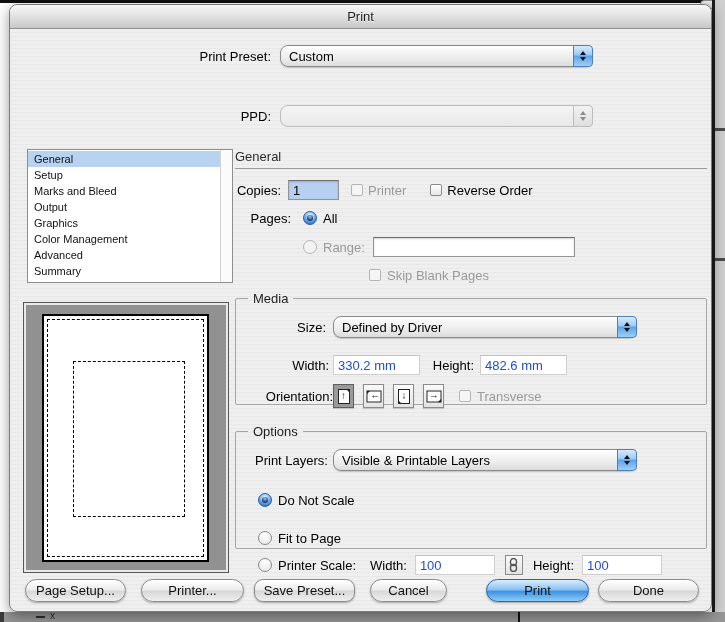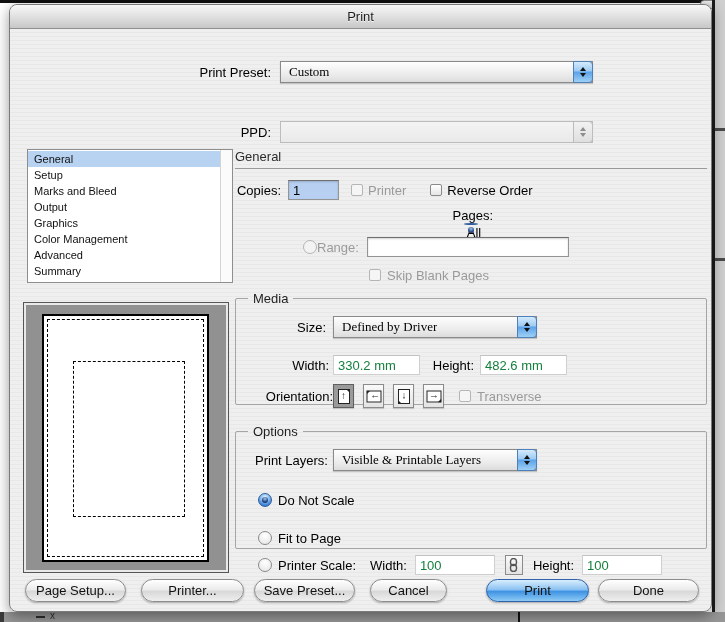"Print Preset:" .topform { top: 56px -> 40px }
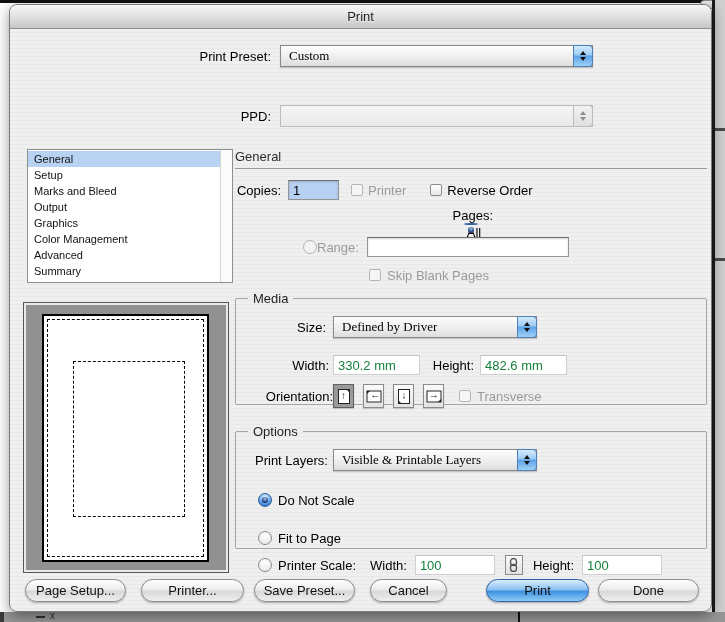"Custom" .popup { border-radius: 0 -> 8px; font-family: Liberation Serif, serif -> none }
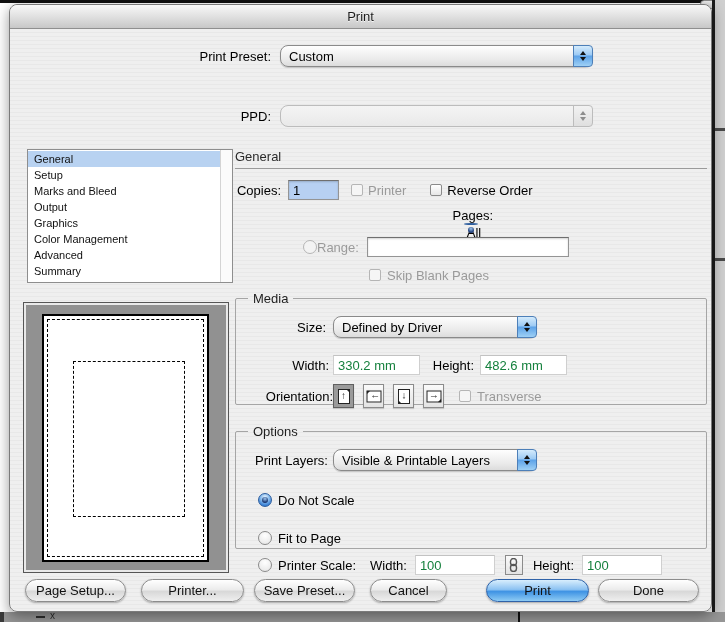"Pages:" .g-pages { flex-direction: column -> none }
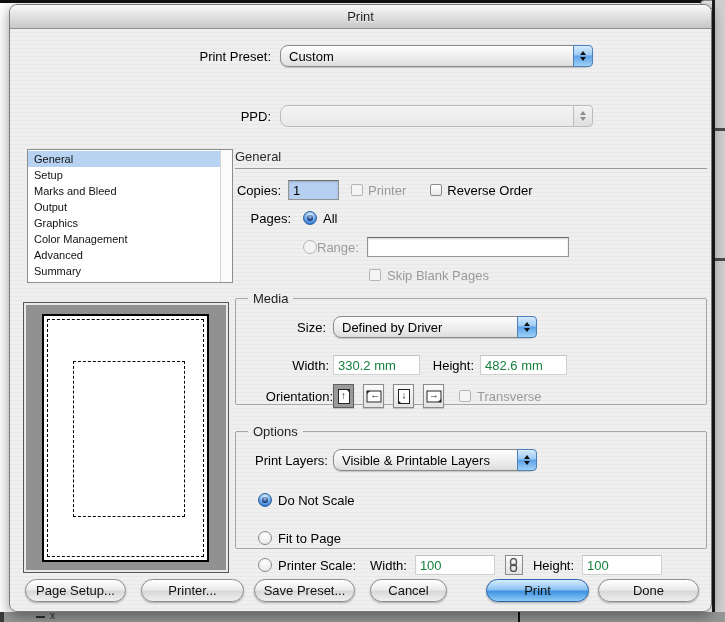"Range:" span.lbl { margin-left: none -> 6px }
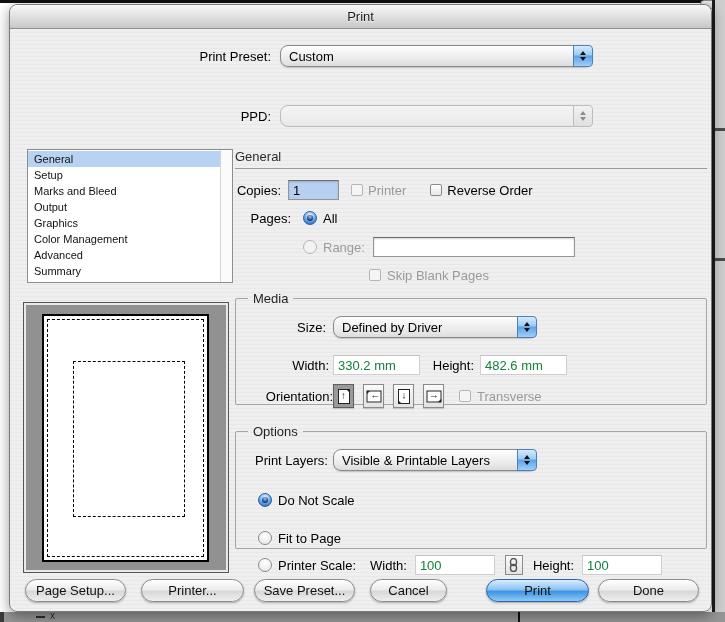"Defined by Driver" .m-size .popup, .o-layers .popup { width: 204px -> 304px }
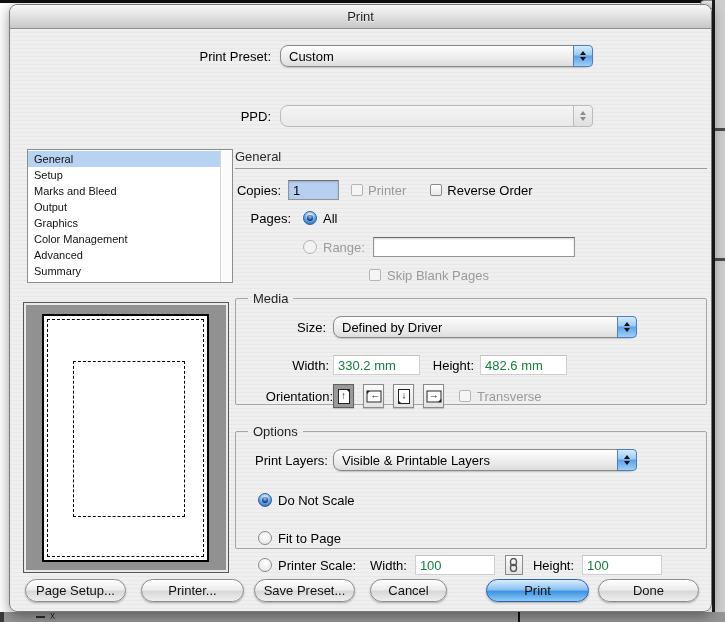"330.2 mm" .tfield.disabled { color: #15803d -> #1d4ed8 }
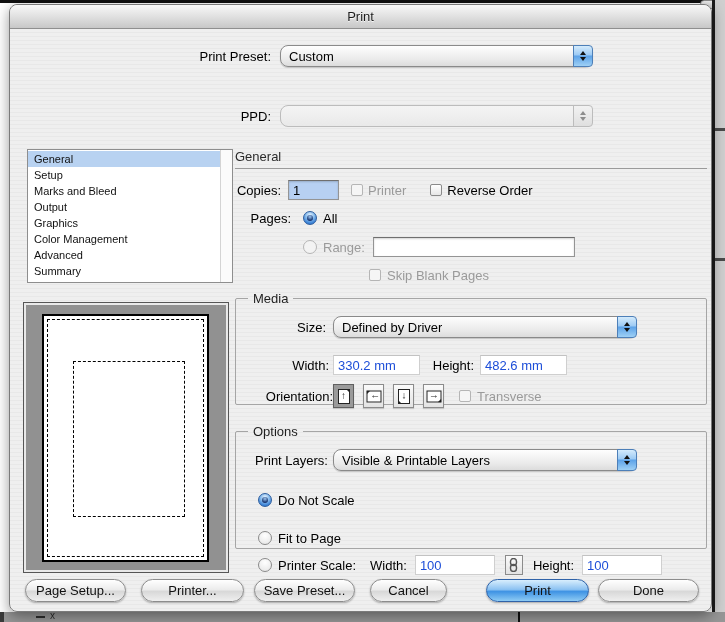"Save Preset..." .b2 { border-radius: none -> 9px }
